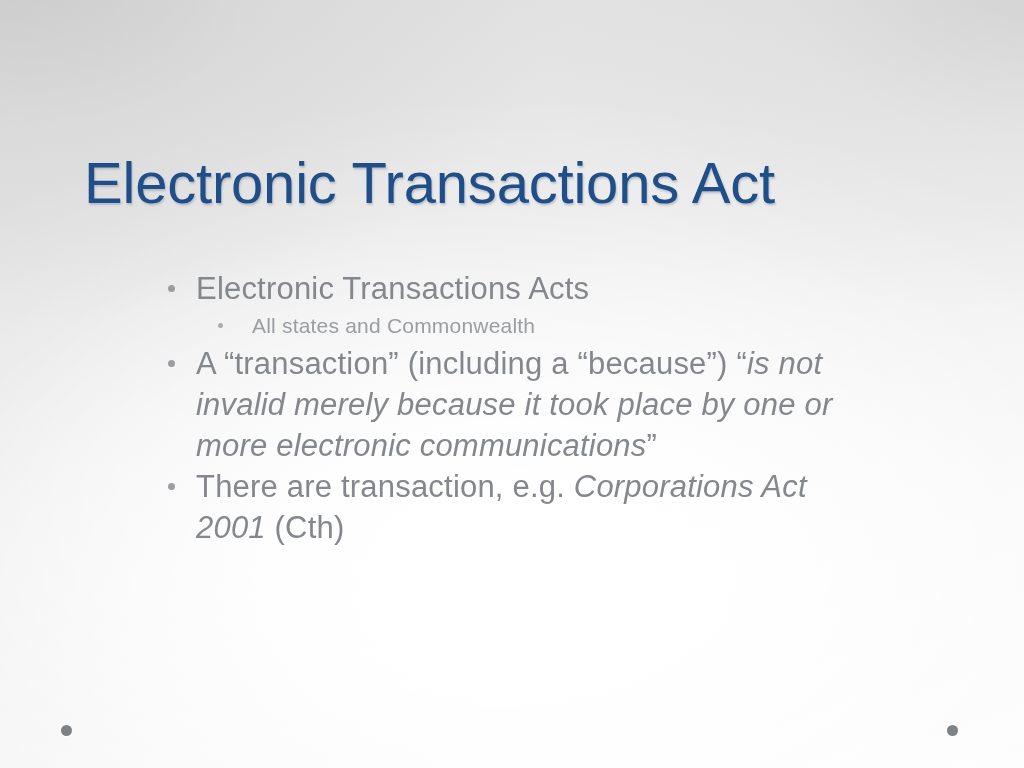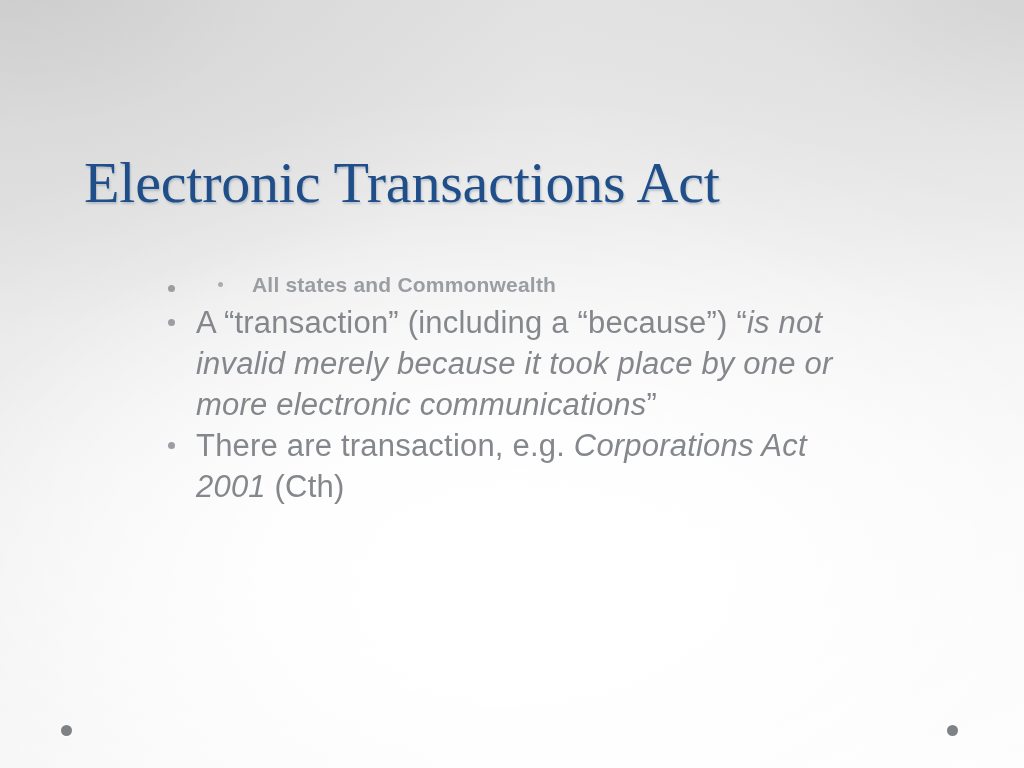"Electronic Transactions Act" .title { font-family: Liberation Serif, serif -> Liberation Sans, sans-serif }
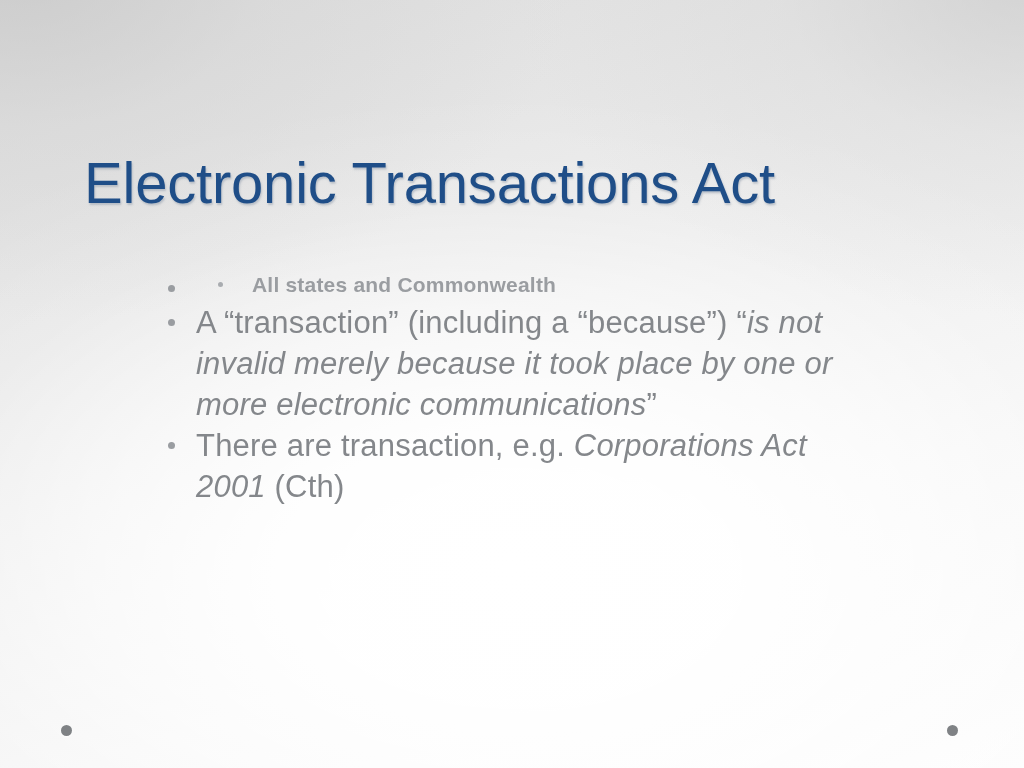"Electronic Transactions Acts" span { html: none -> <span>Electronic Transactions Acts</span> }
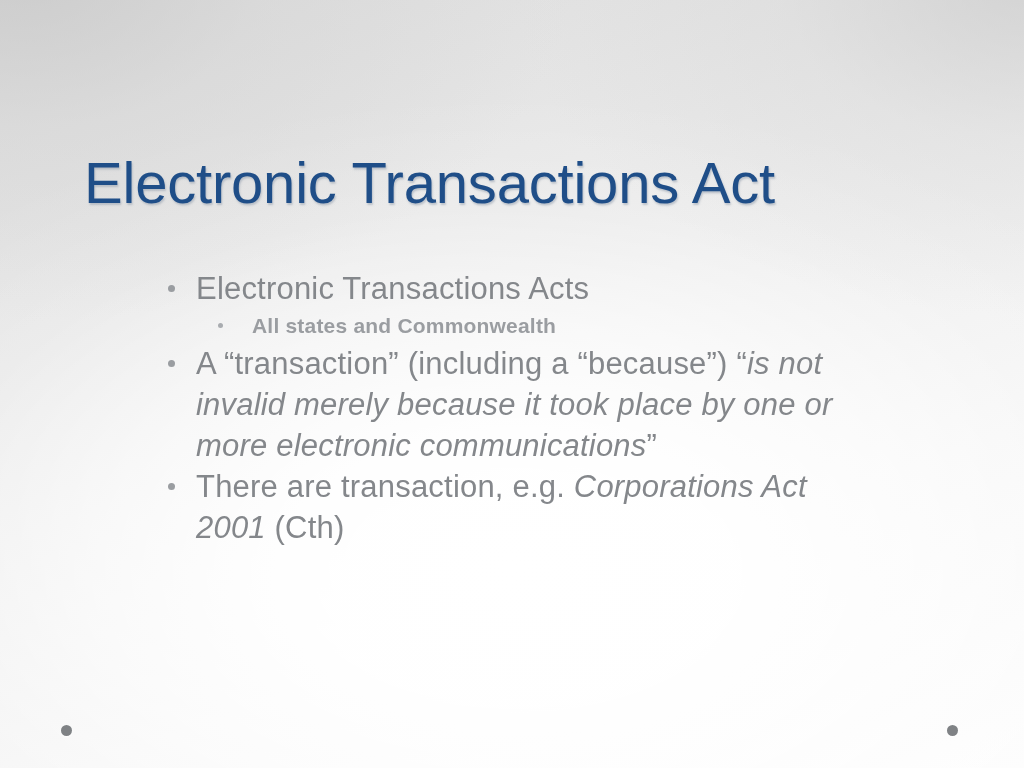"All states and Commonwealth" .bullet-l2 { font-weight: 700 -> 400 }
